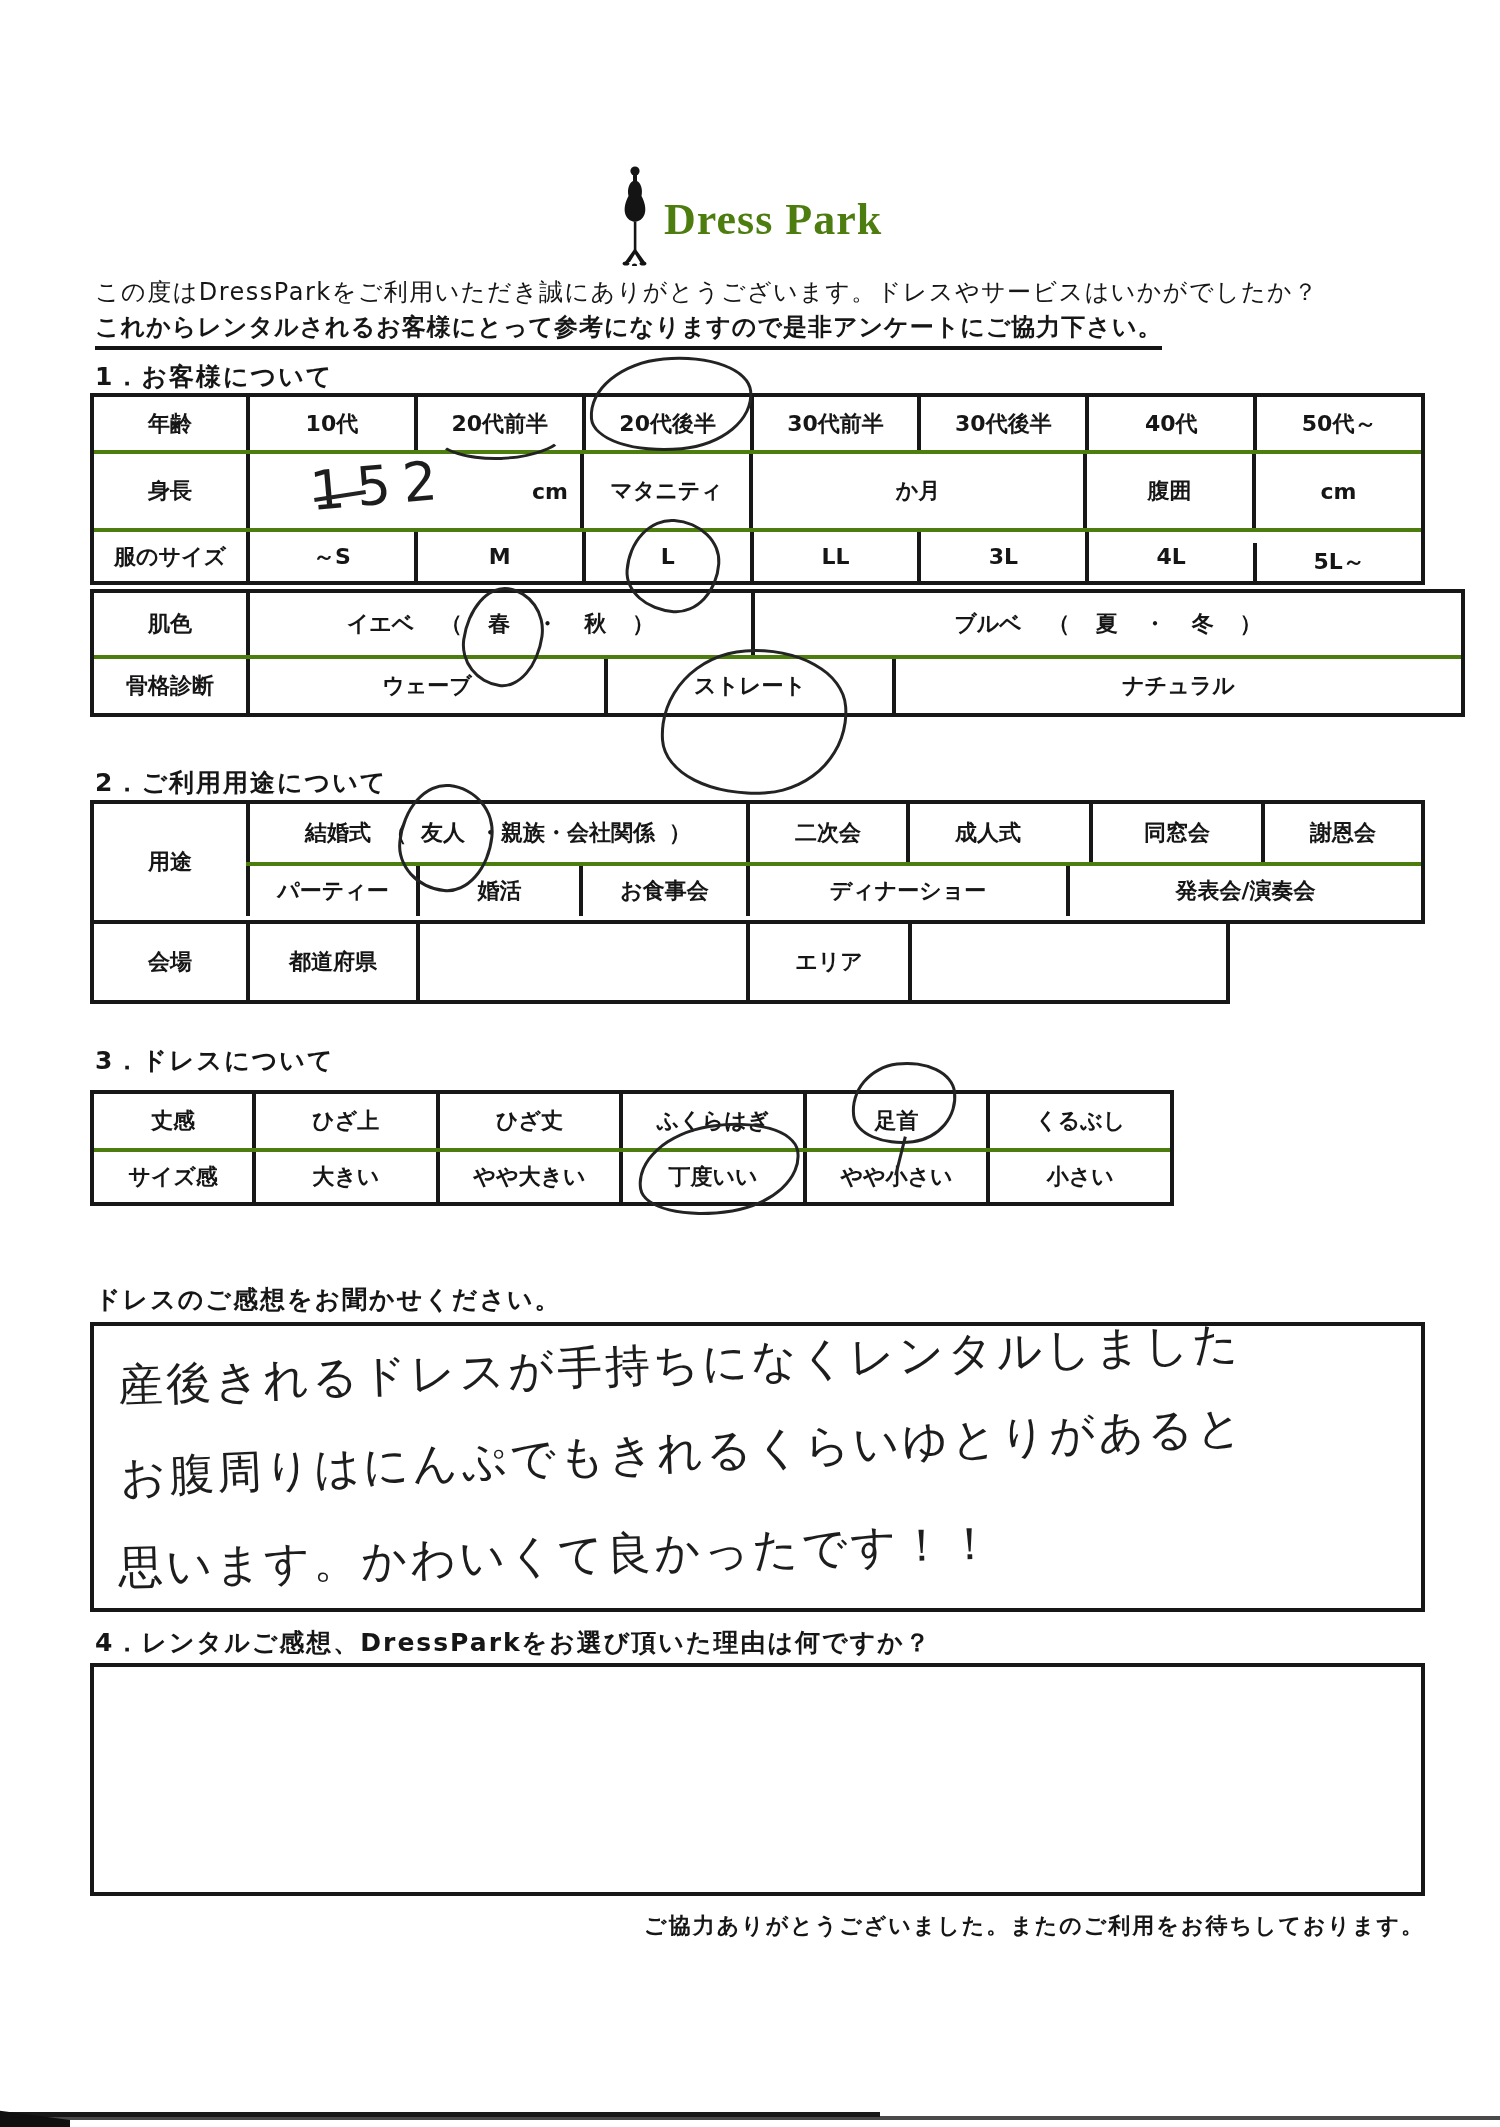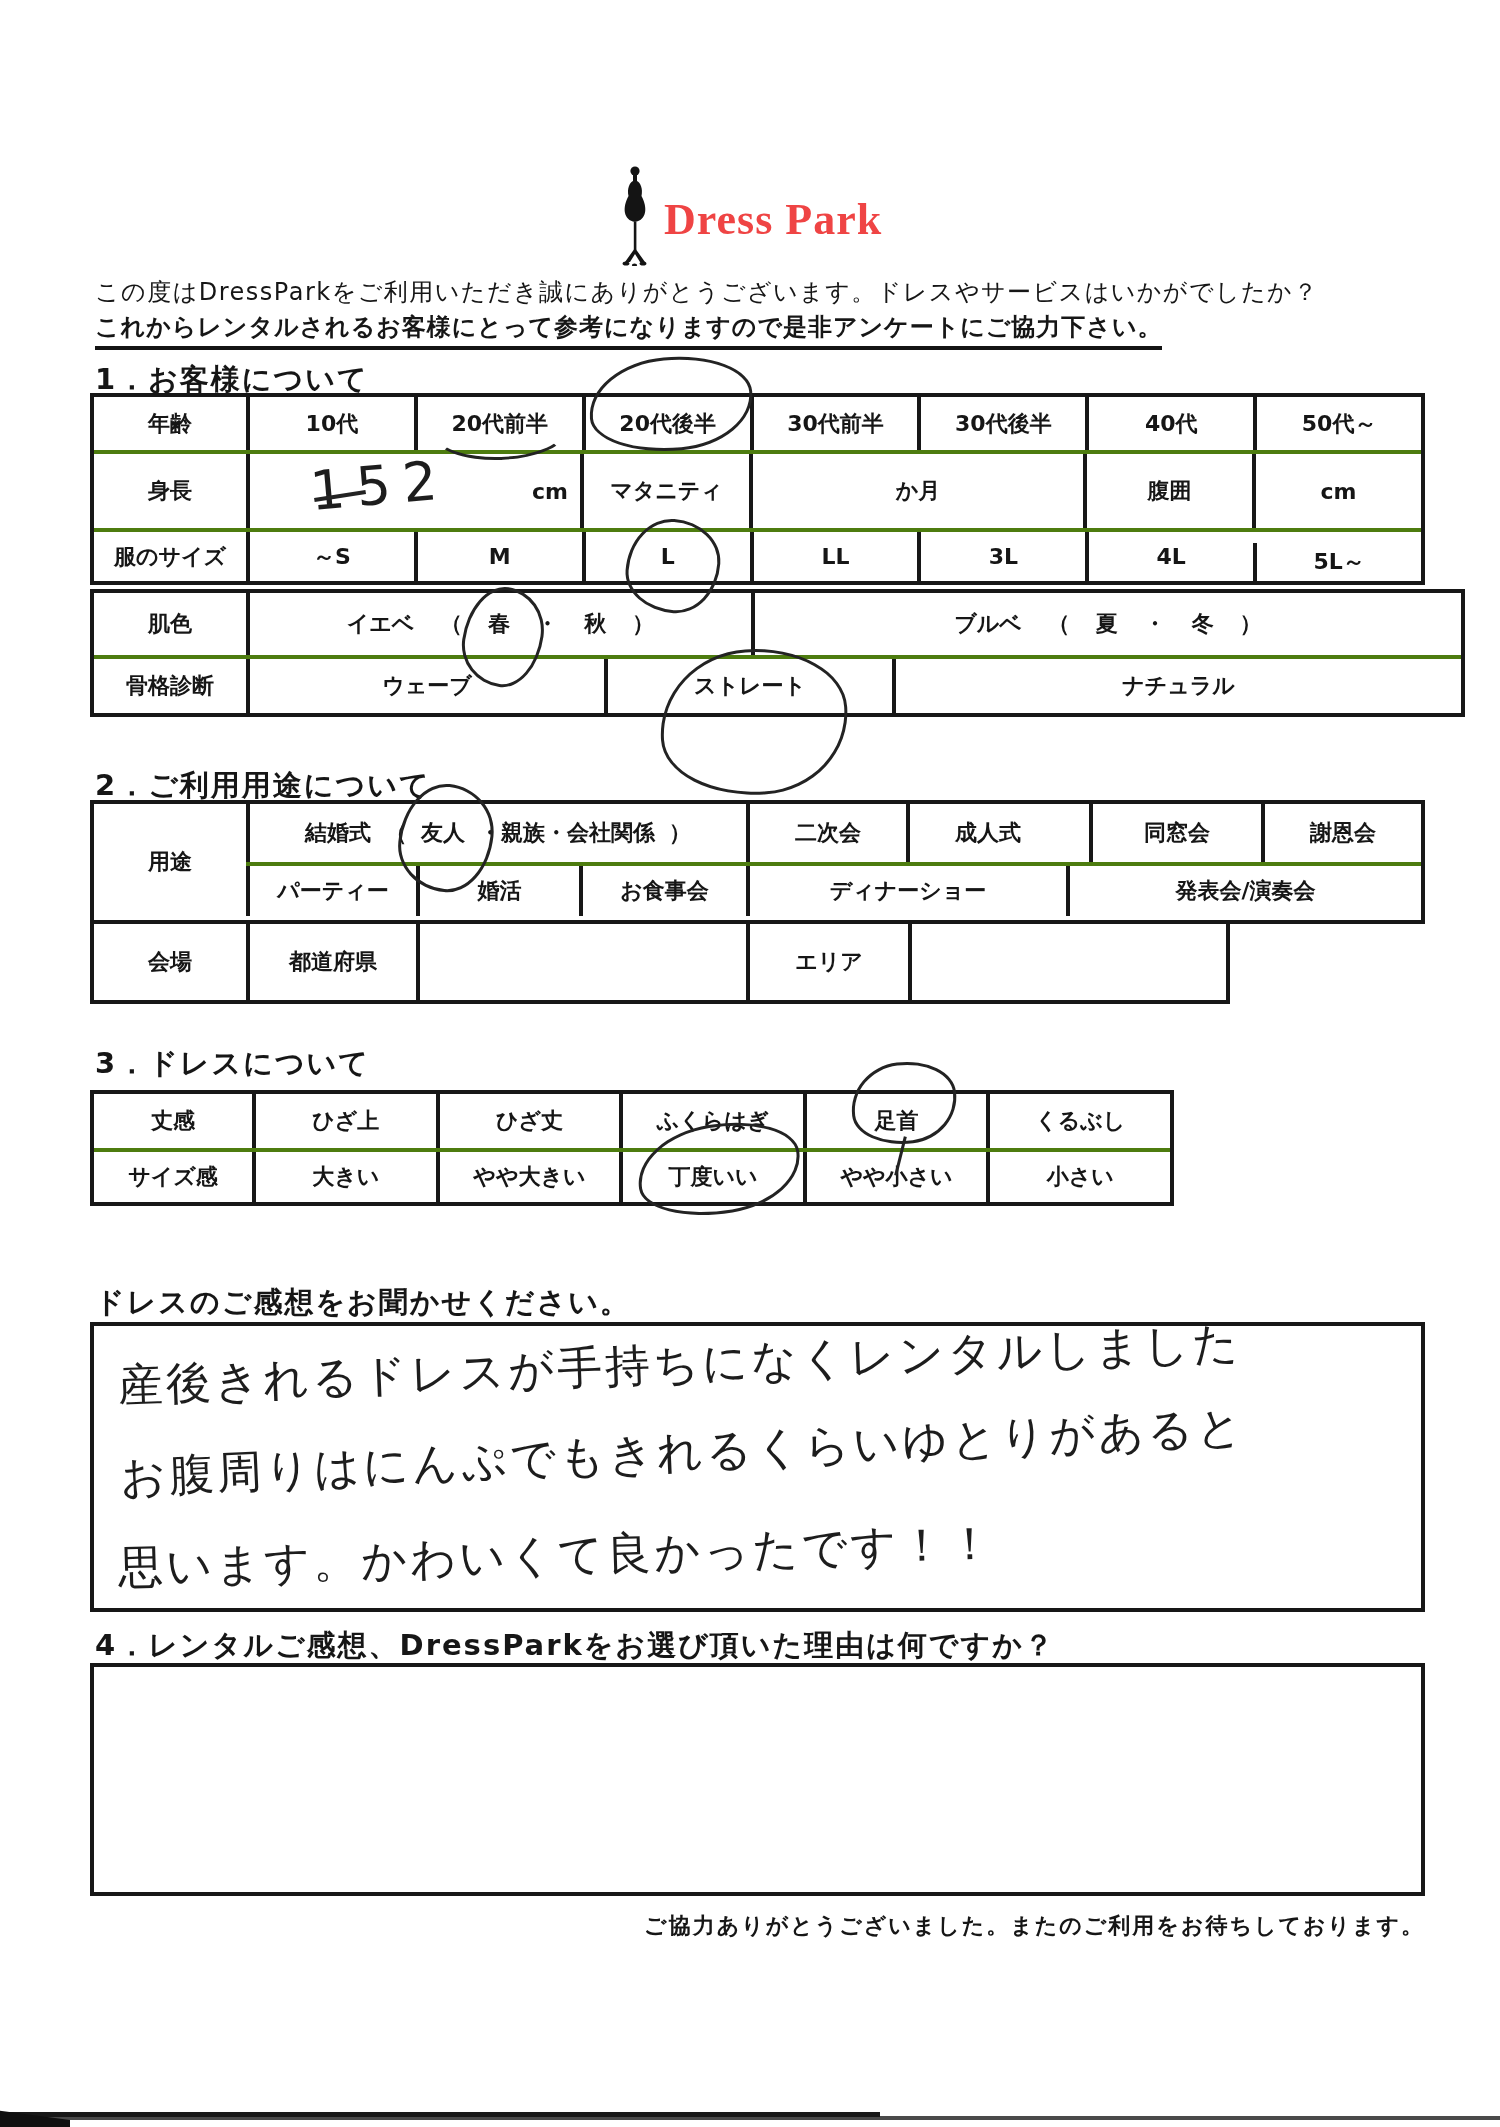"Dress Park" .logo .brand { color: #ef4444 -> #4d7c0f }
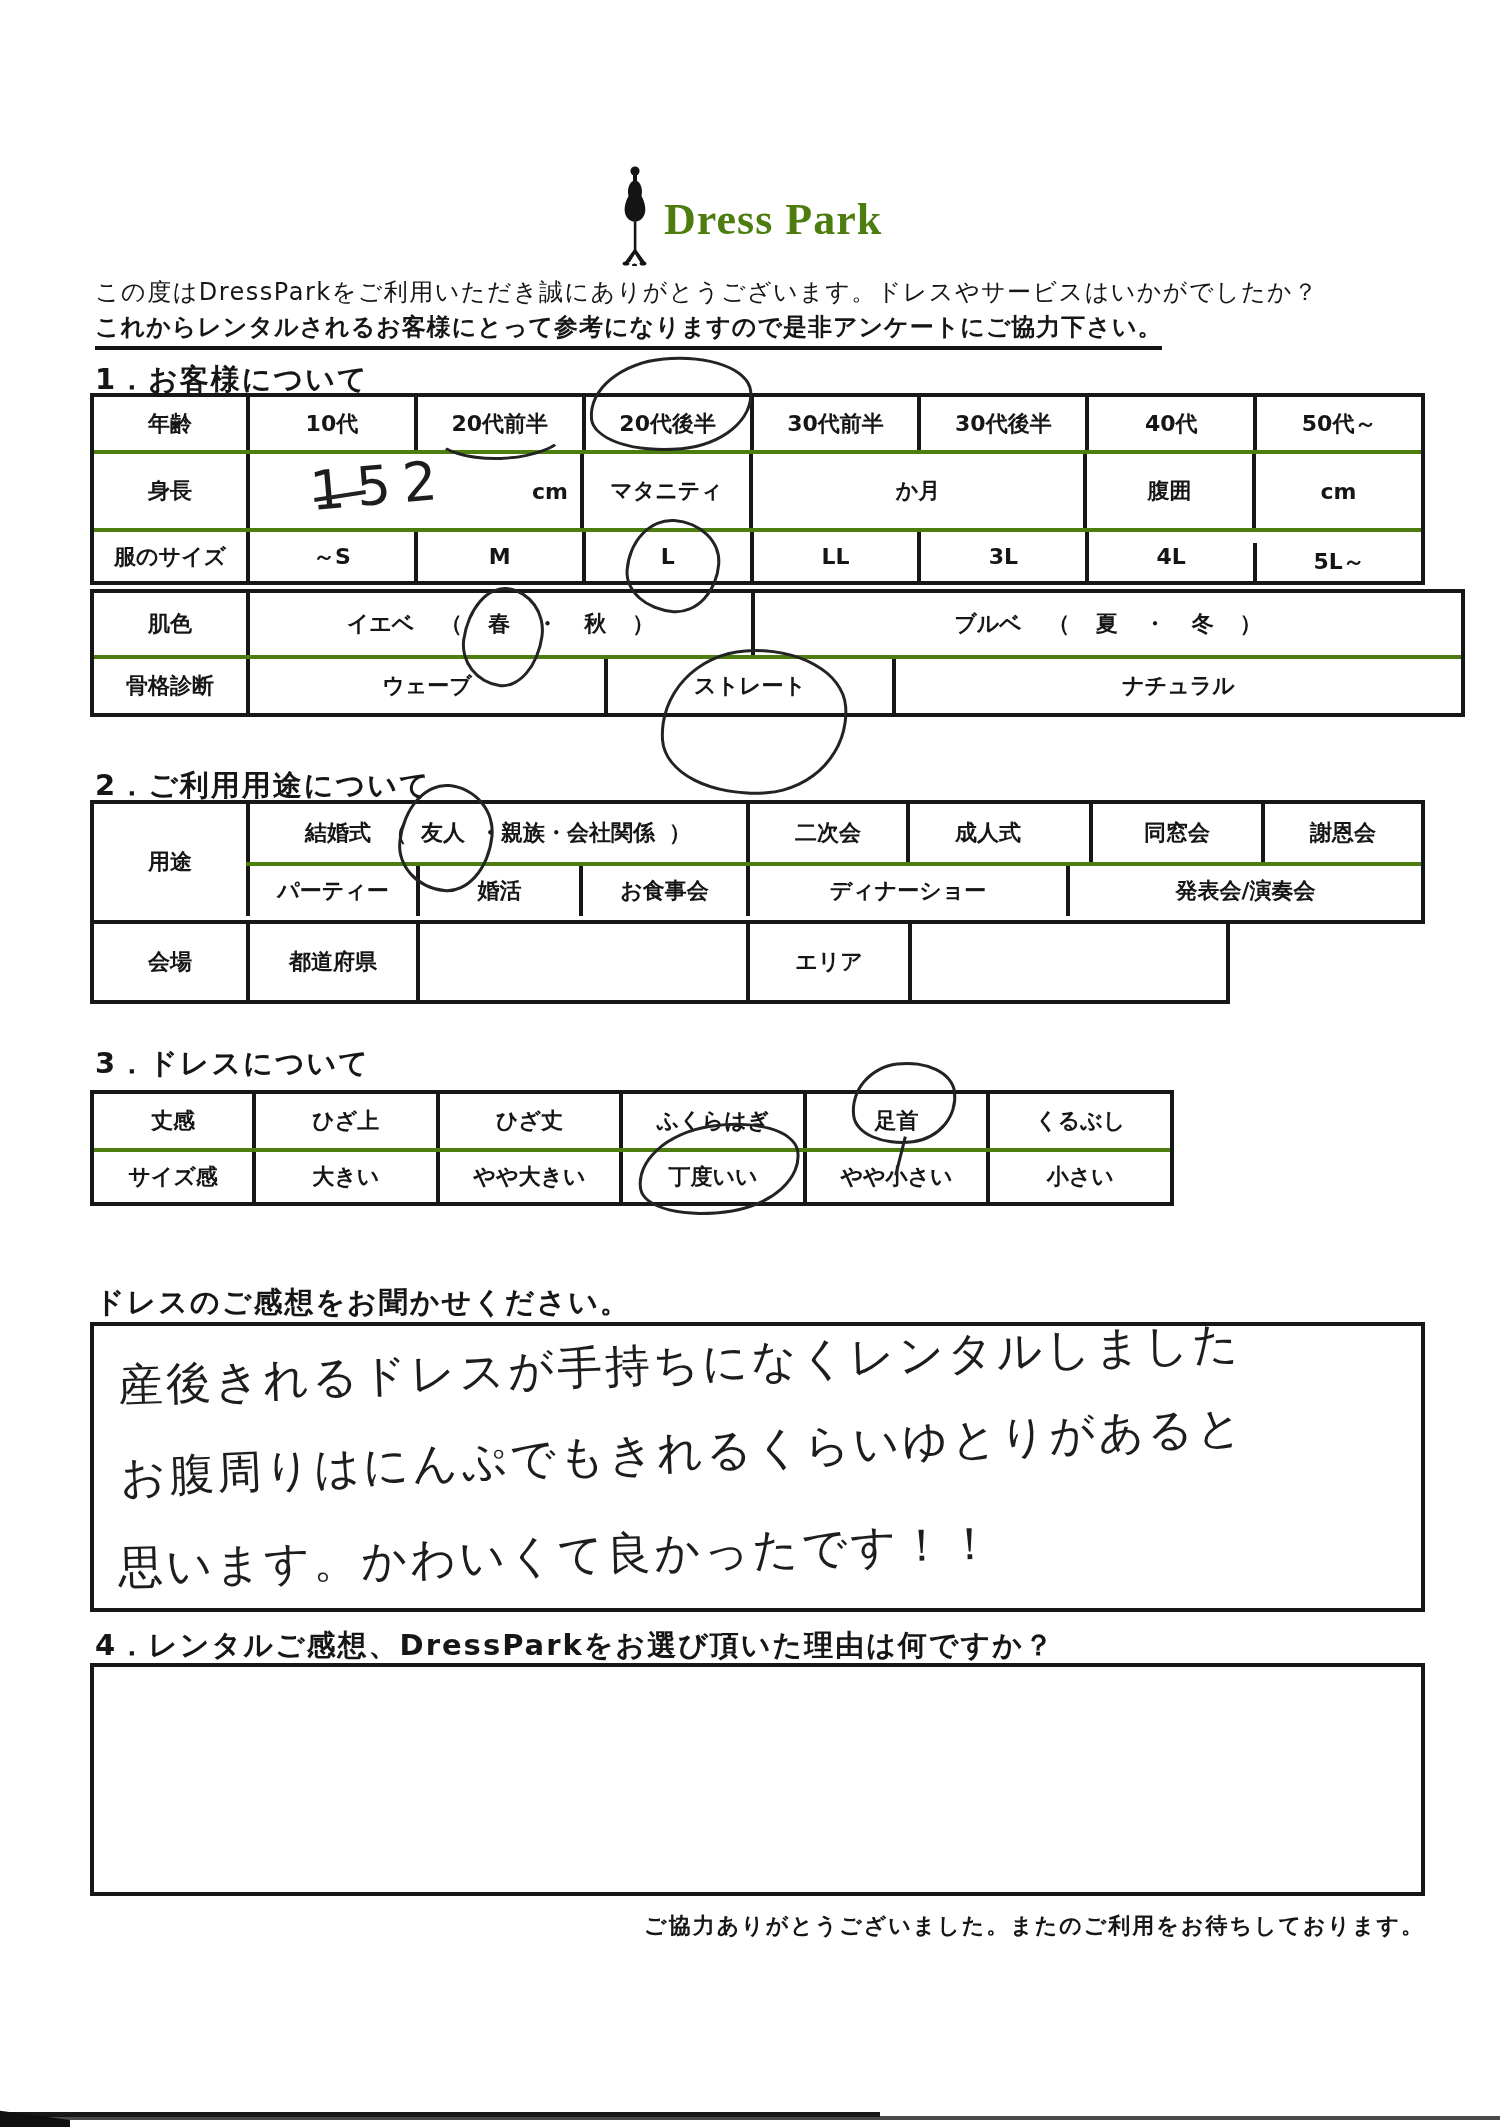"1．お客様について" .t-head { font-size: 29px -> 25px }
